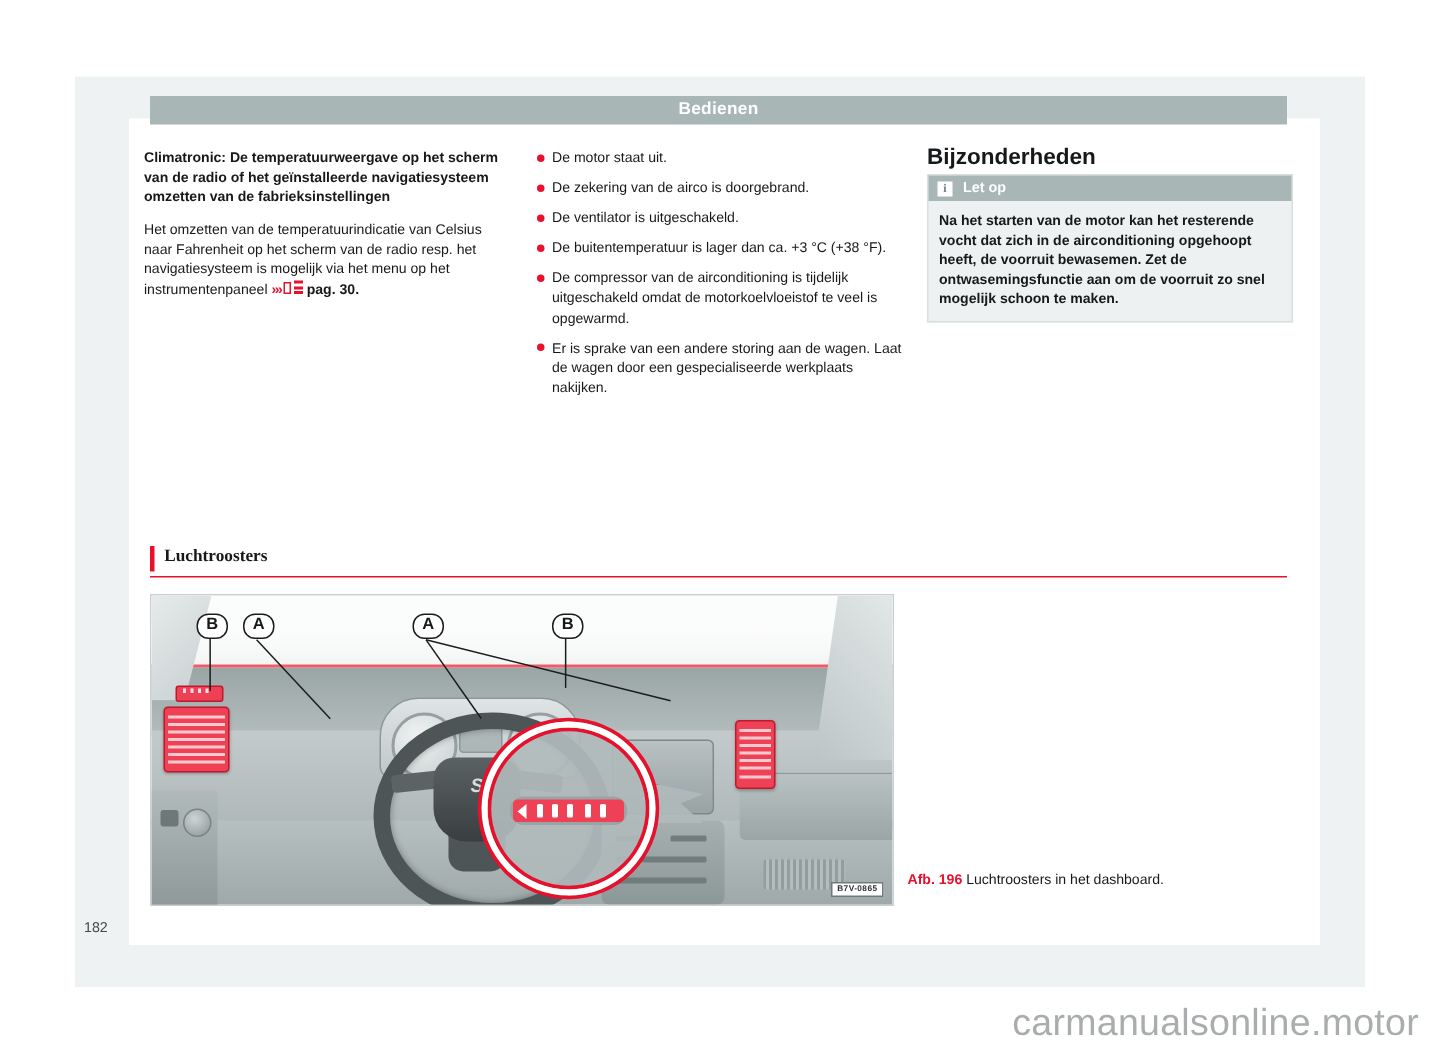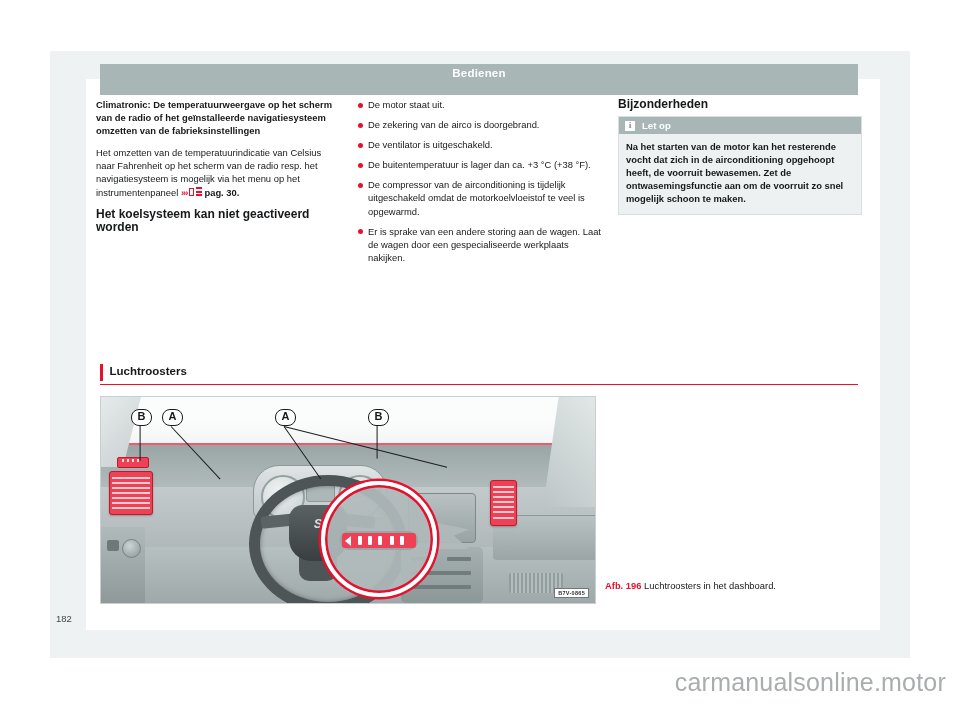"Bedienen" .header-bar { height: 31px -> 19px }
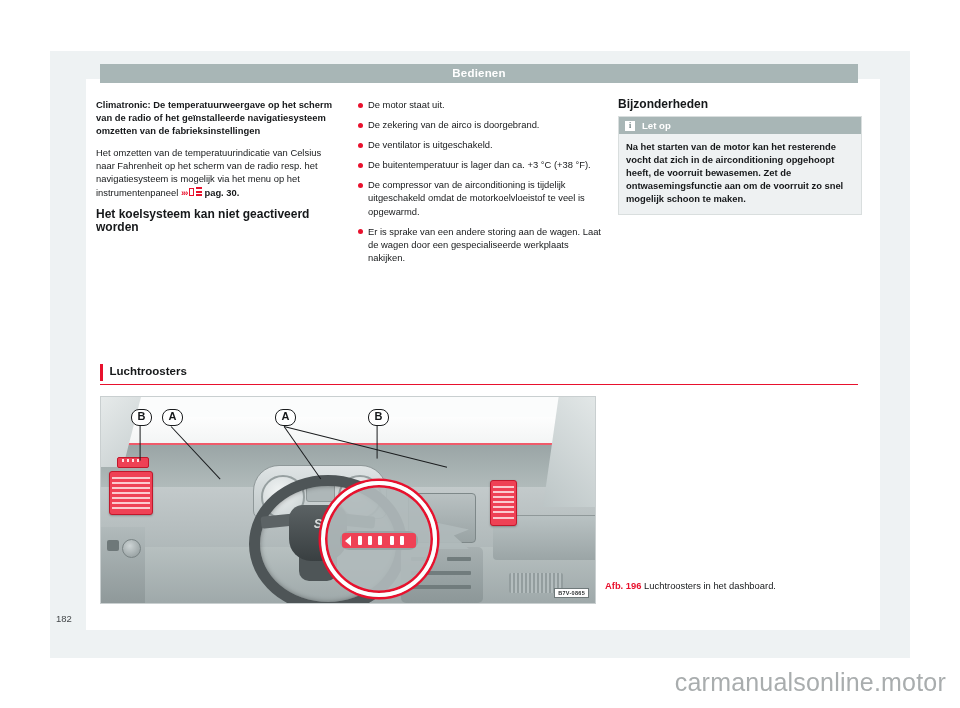"Bijzonderheden" .col h4 { font-size: 12px -> 15px }
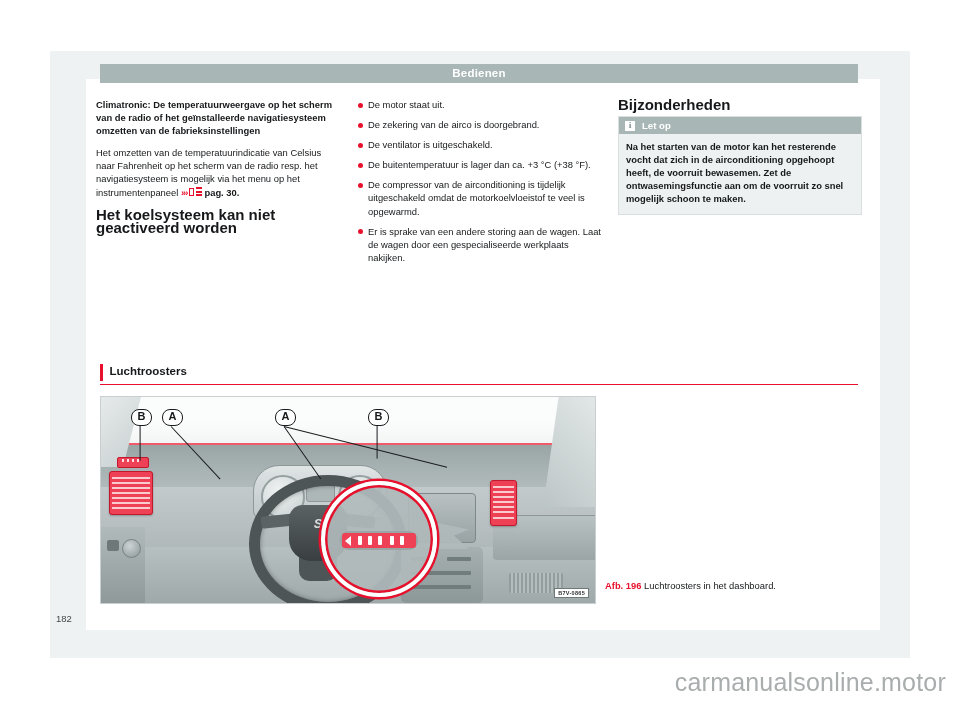"Het koelsysteem kan niet geactiveerd" h4 { html: <h4>Het koelsysteem kan niet geactiveerd worden</h4> -> none }
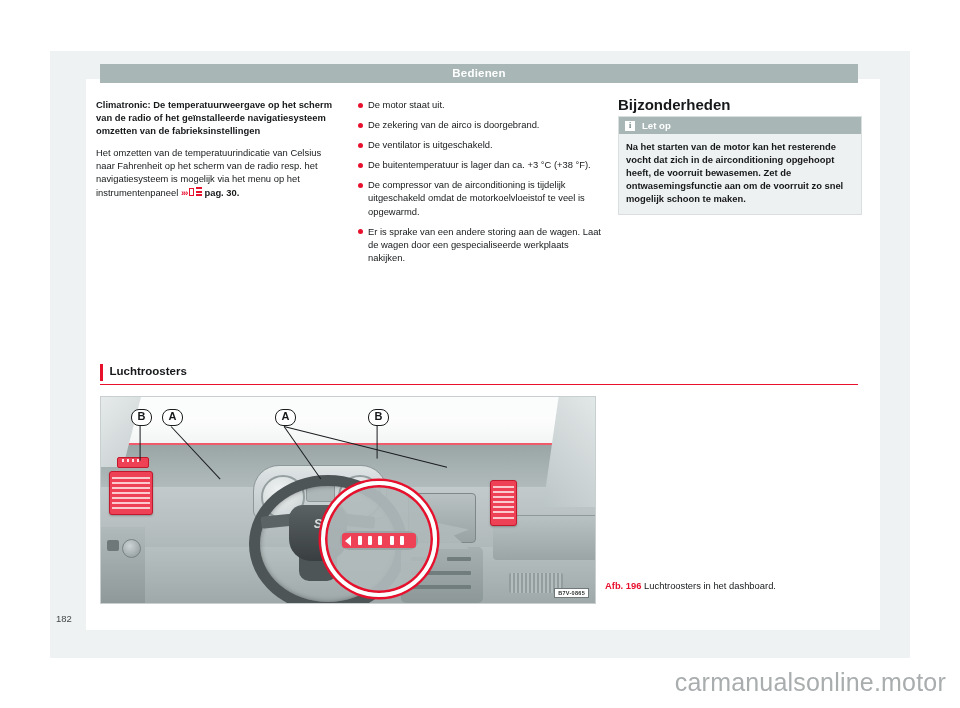"Luchtroosters" .section-title-row { font-family: none -> Liberation Serif, serif }
